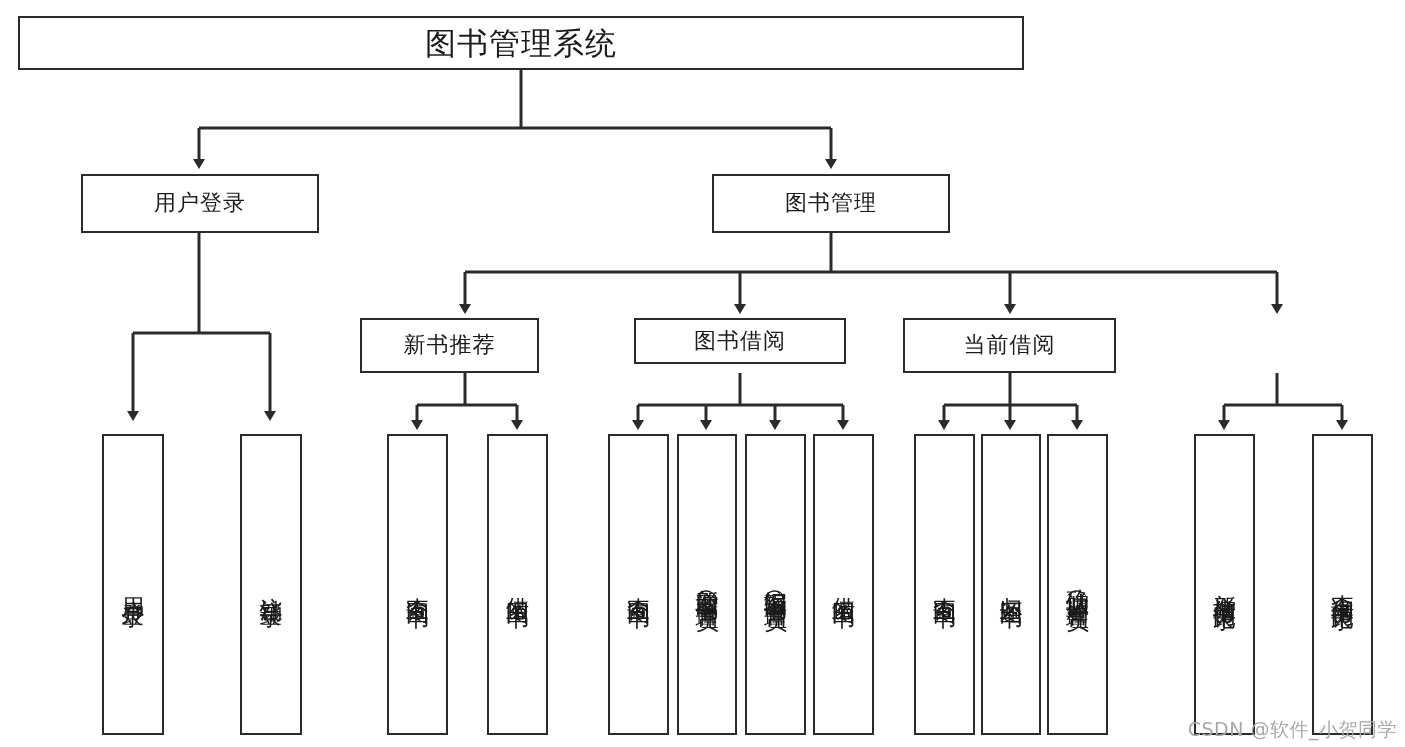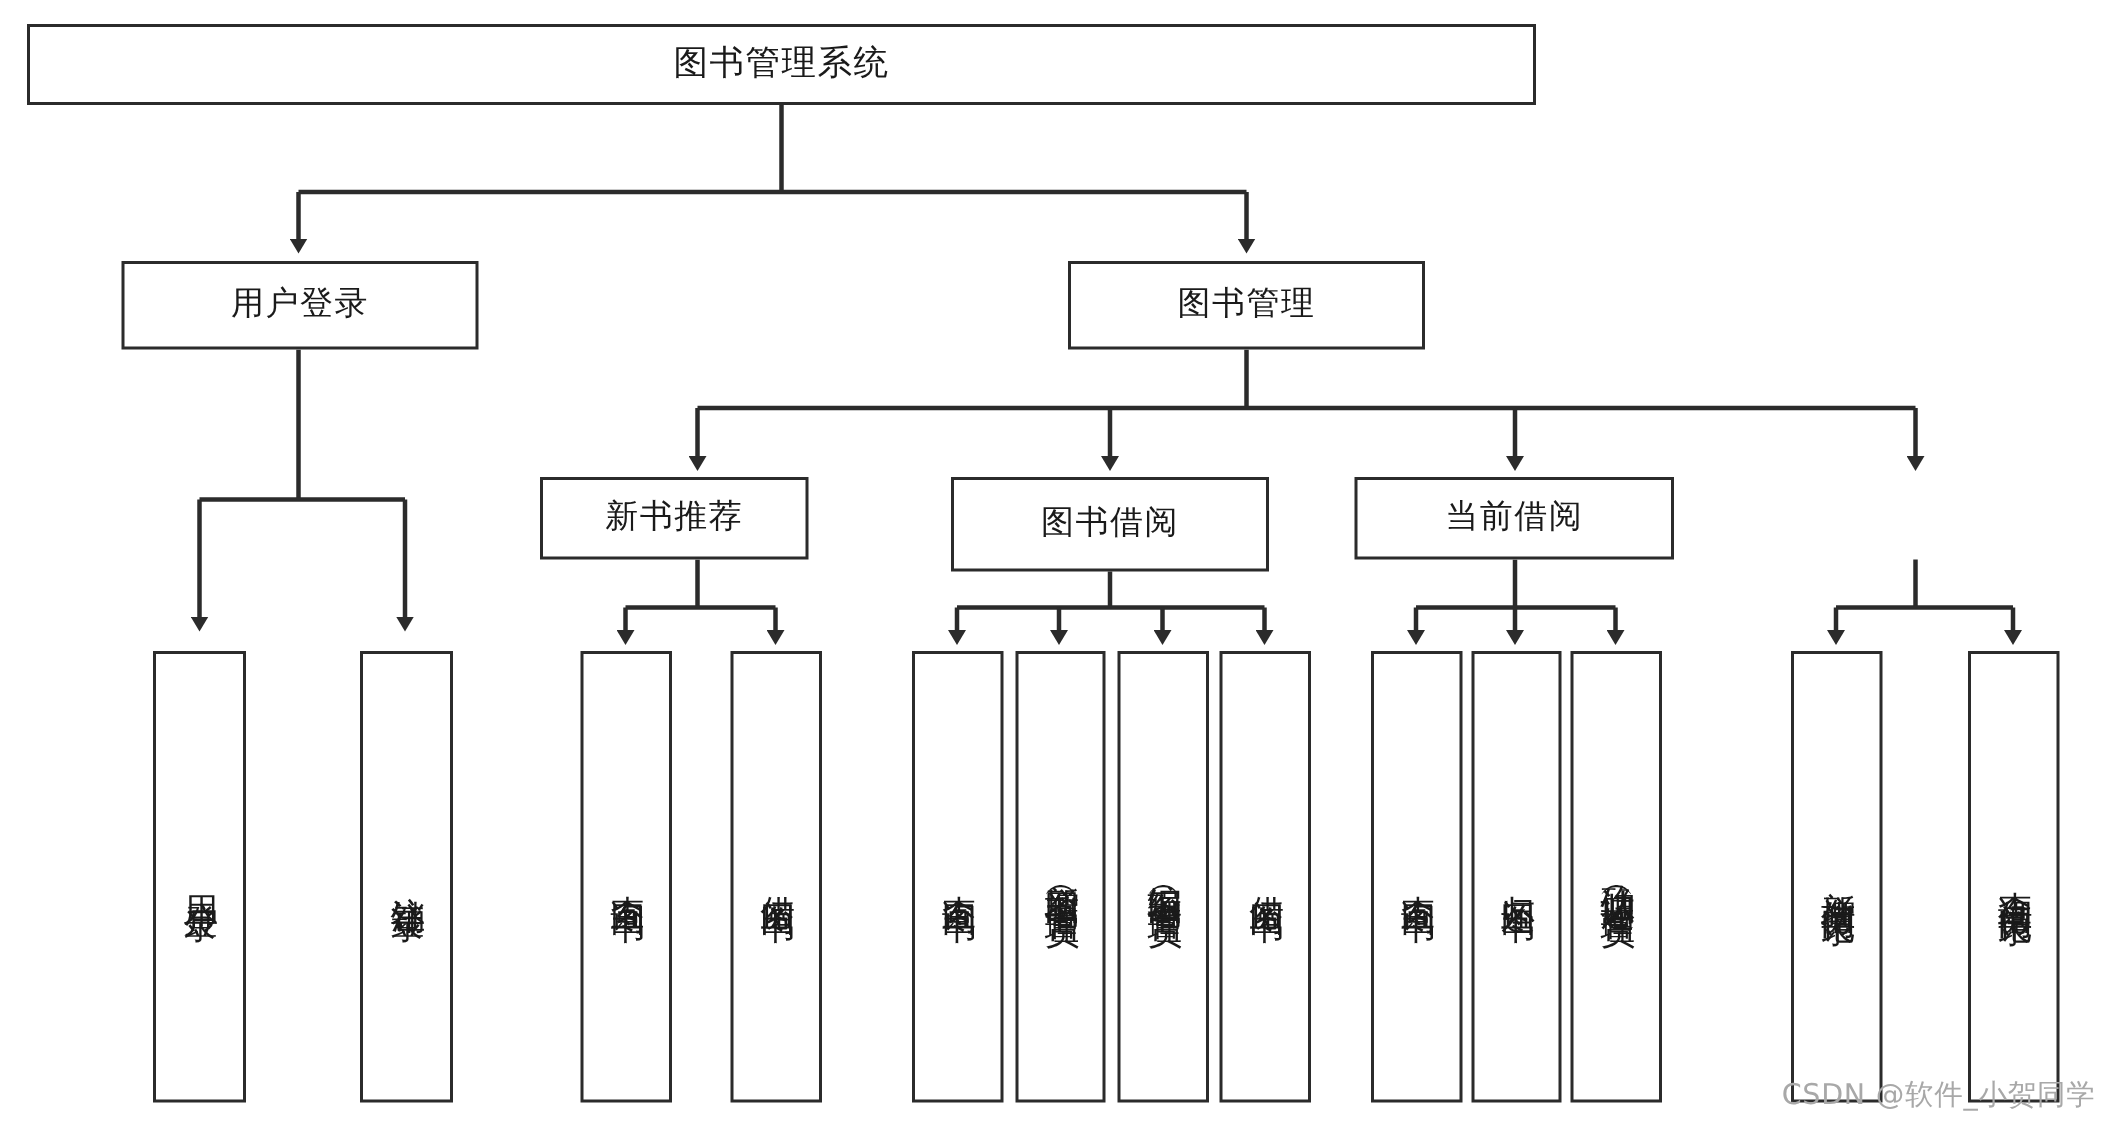"图书管理系统" .node.root { font-size: 23px -> 31px }
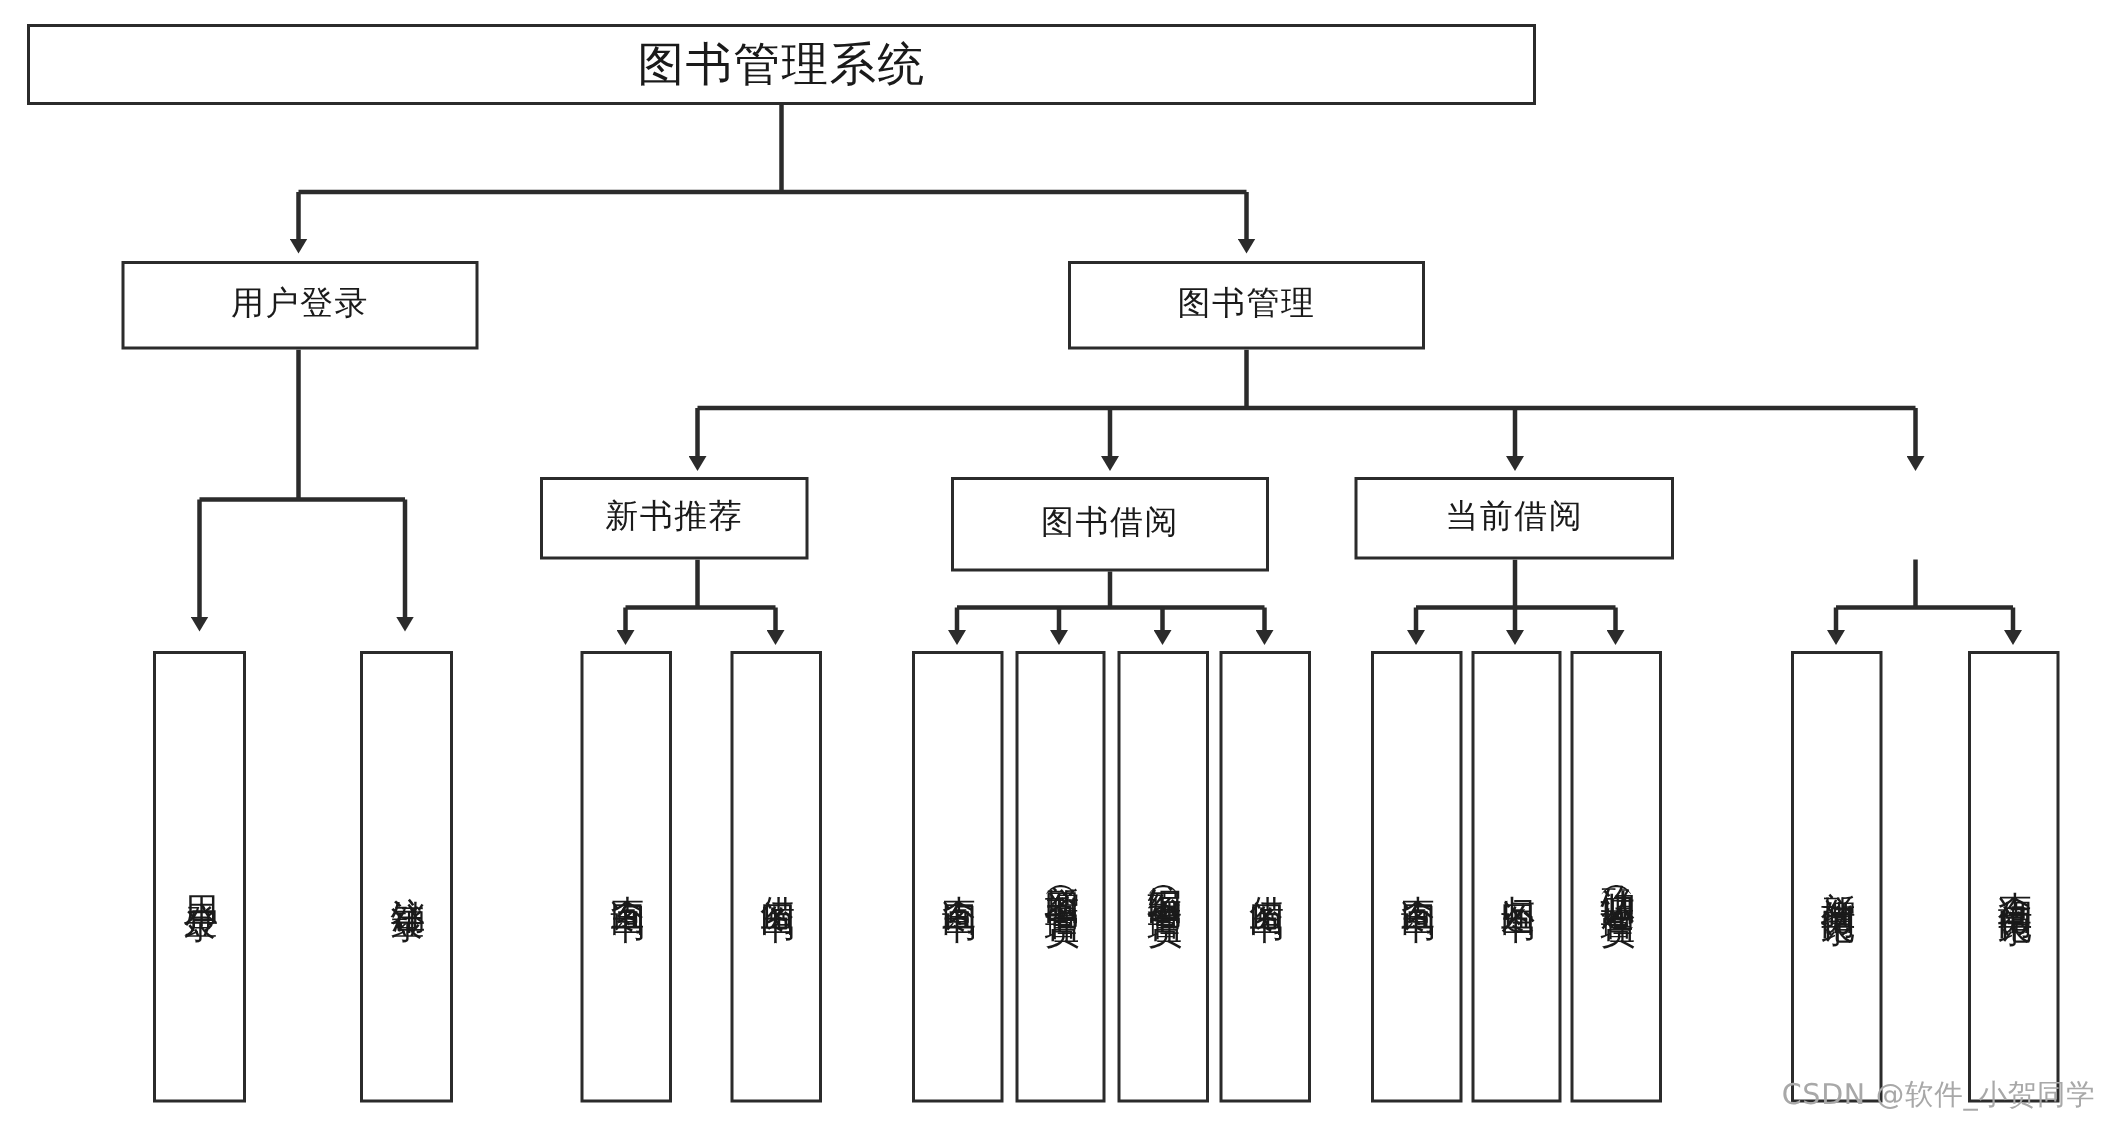"图书借阅" div.node { height: 63px -> 46px }
